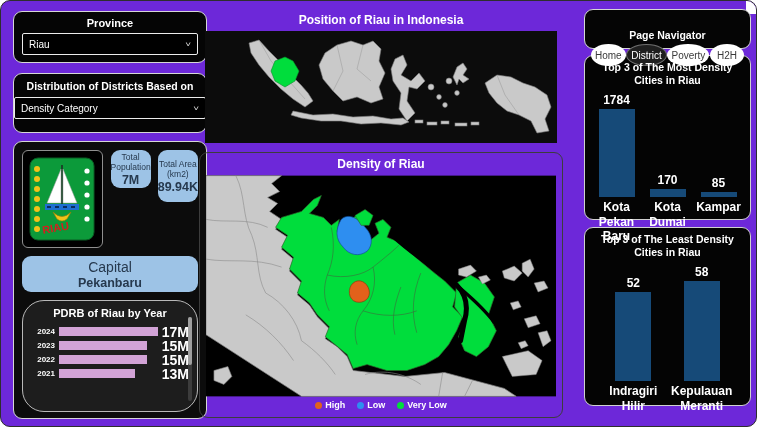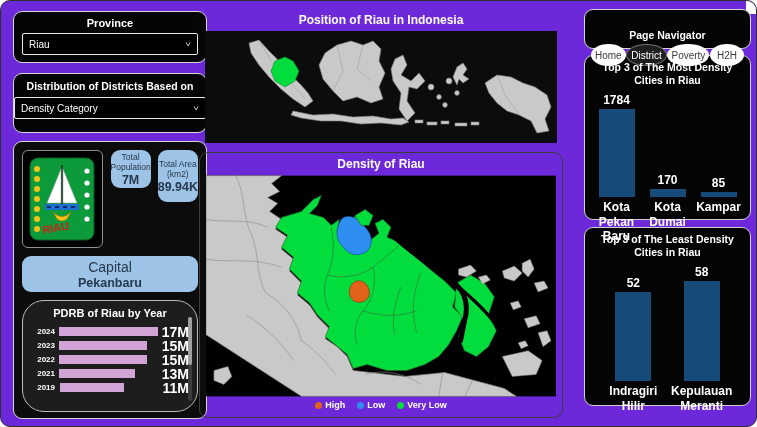"2019" div.hrow { html: <div> <span>2019</span> <div> <div></div> </div> <span>11M</span> </div> -> none }
